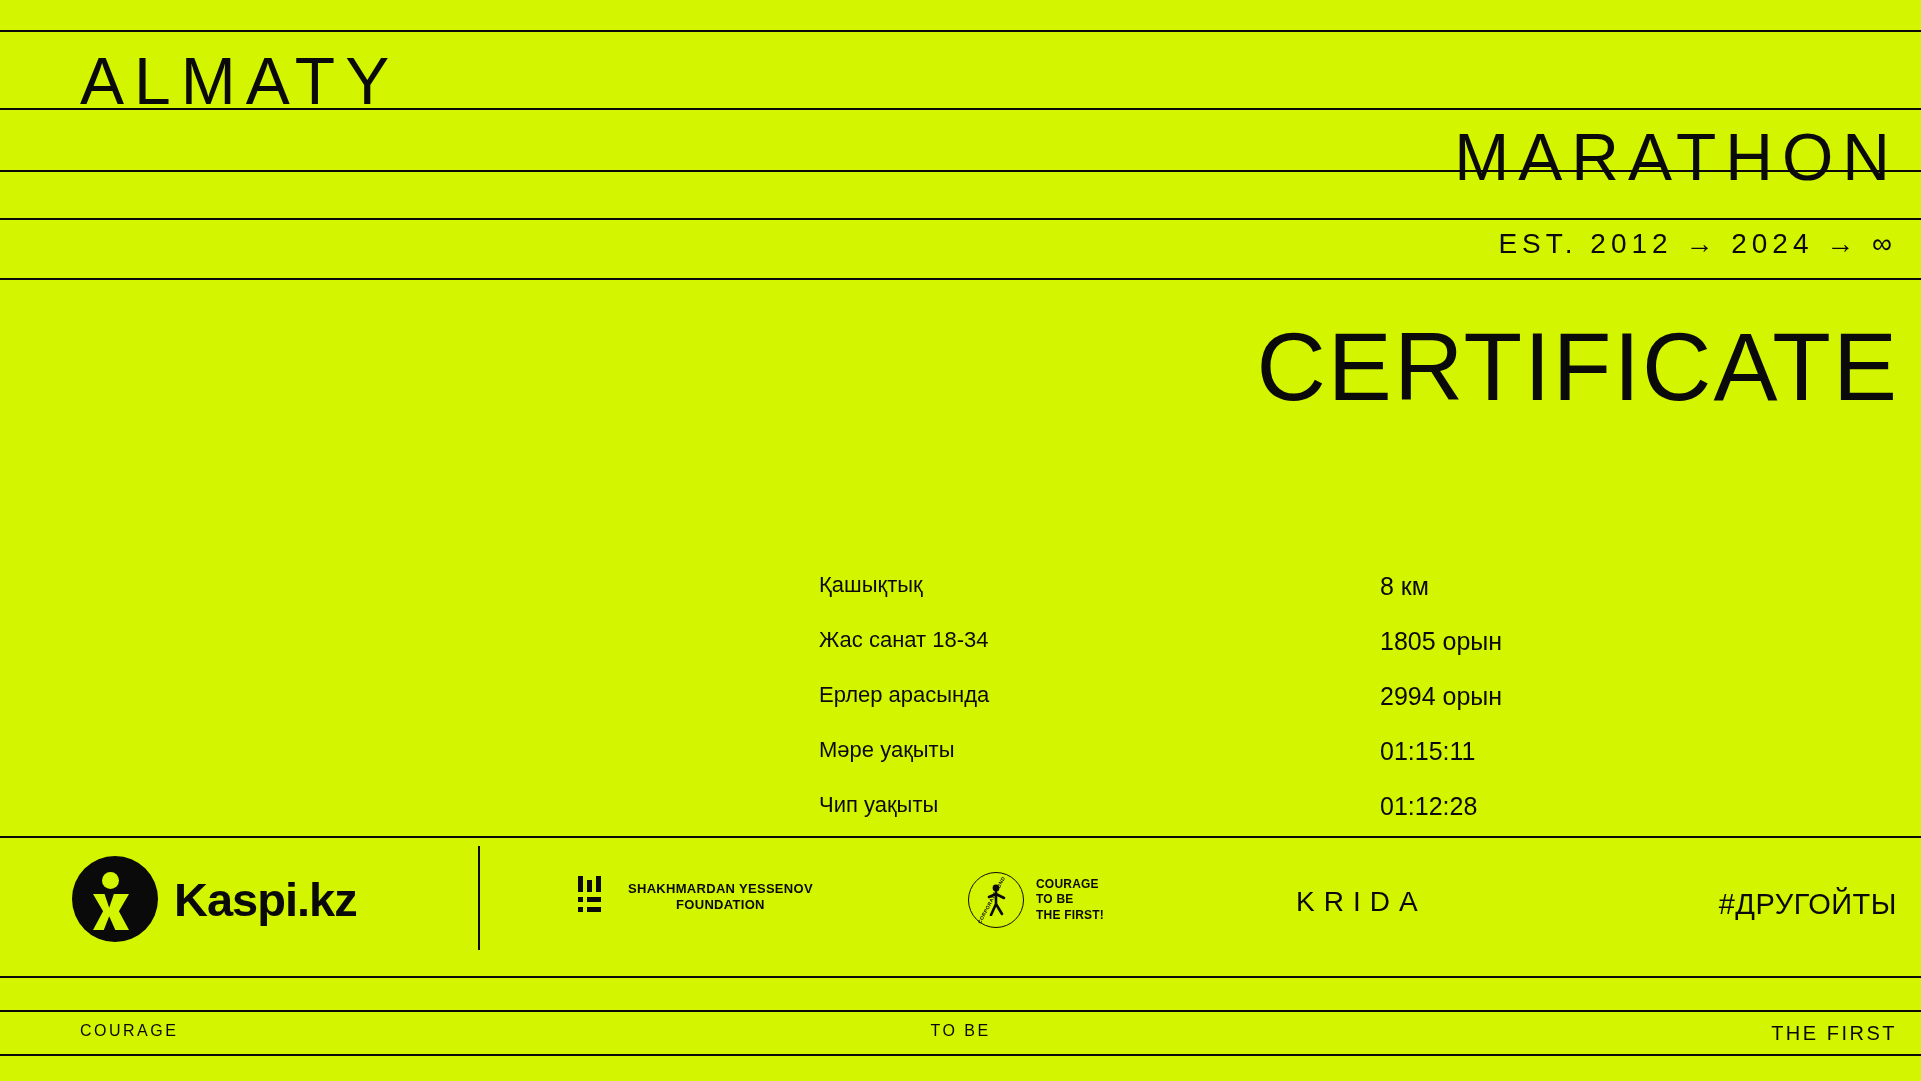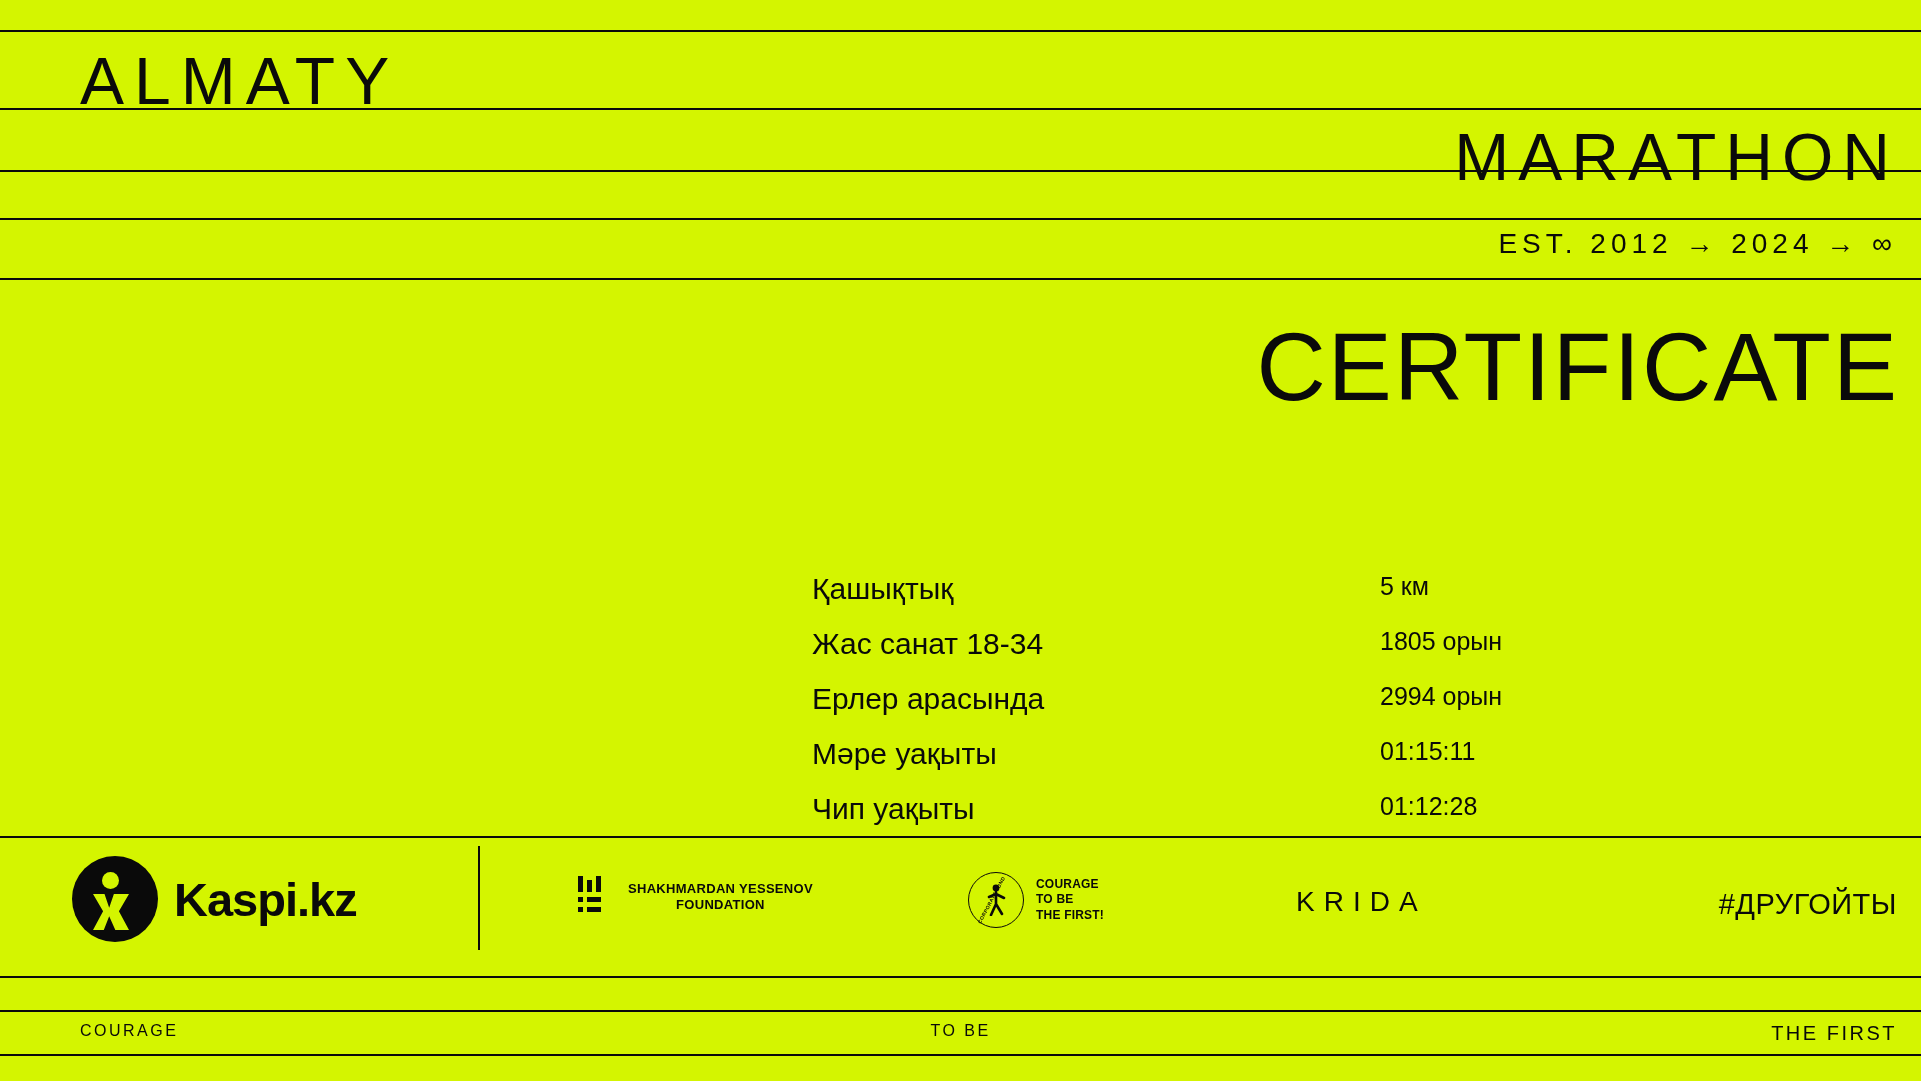"Қашықтық" .result-label { font-size: 30px -> 22px; left: 0 -> 7px }
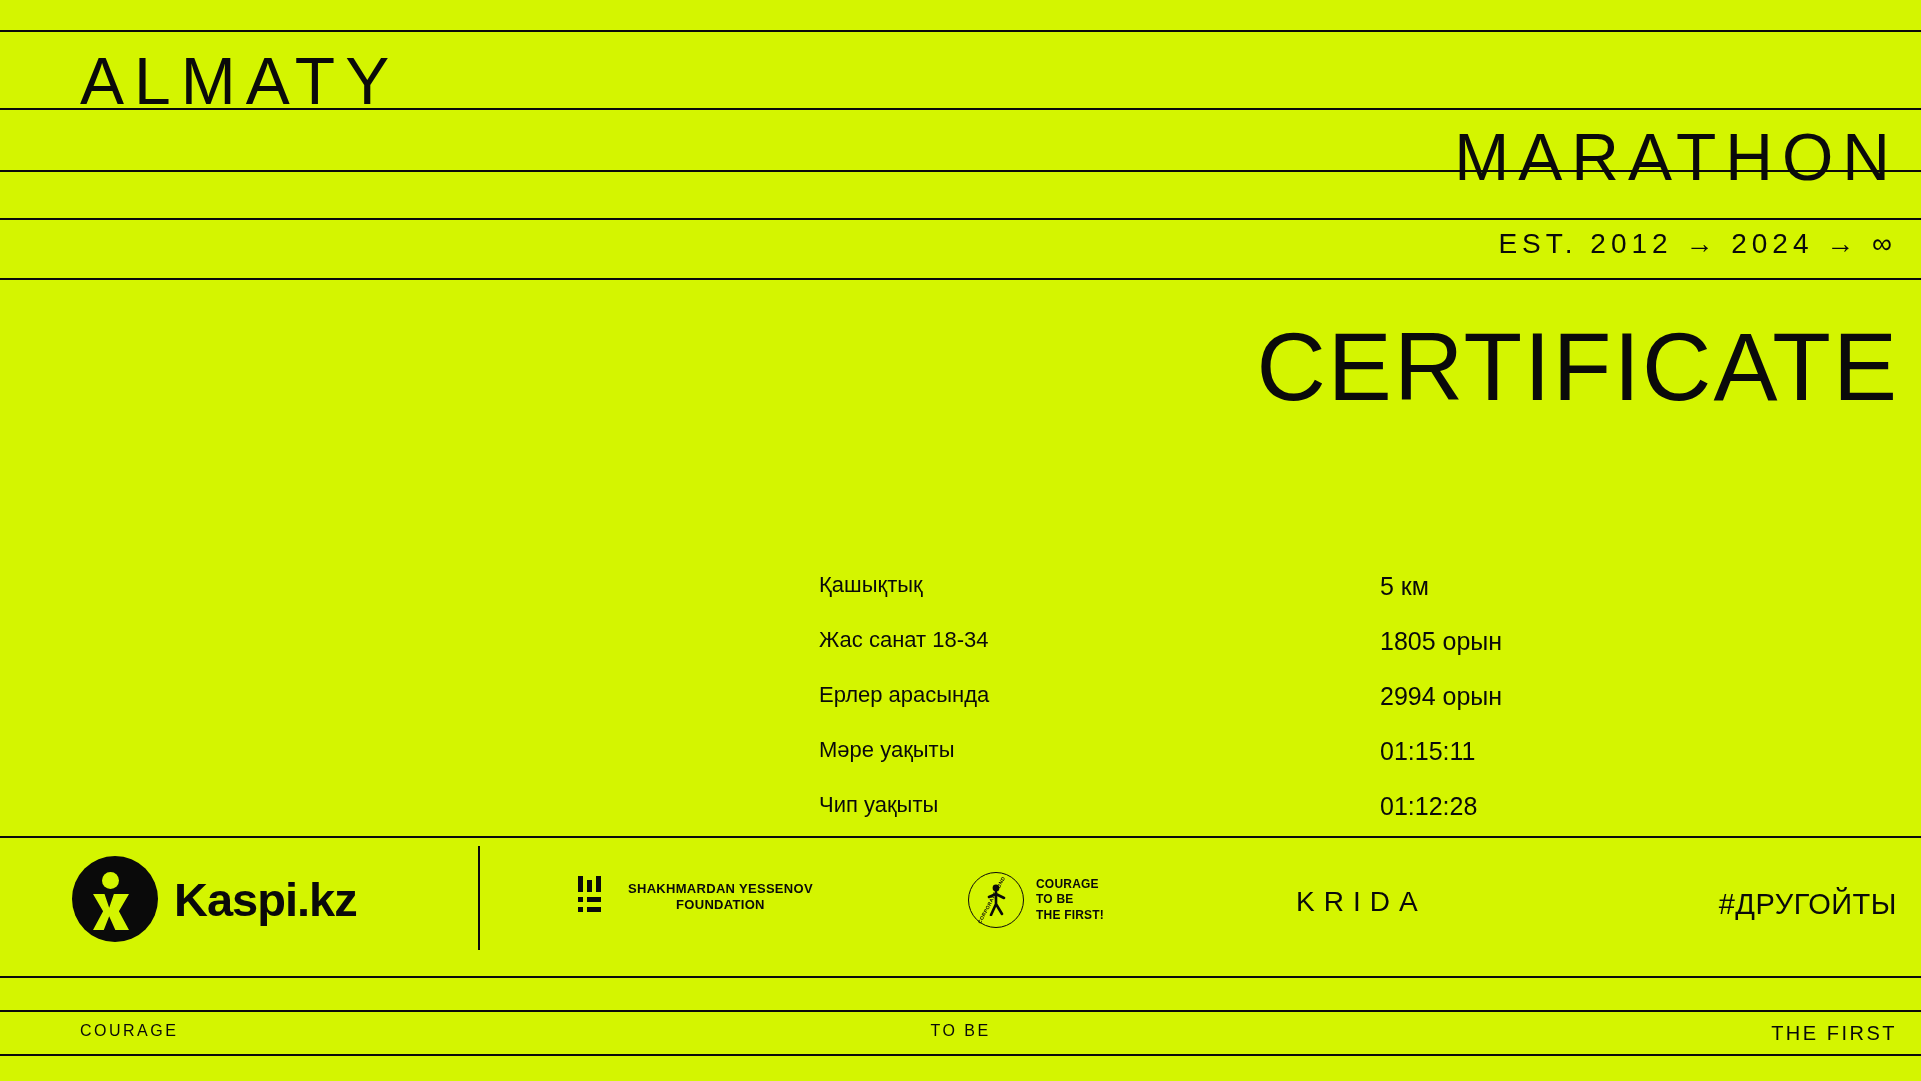"5 км" div.result-value { text: 5 -> 8 }
